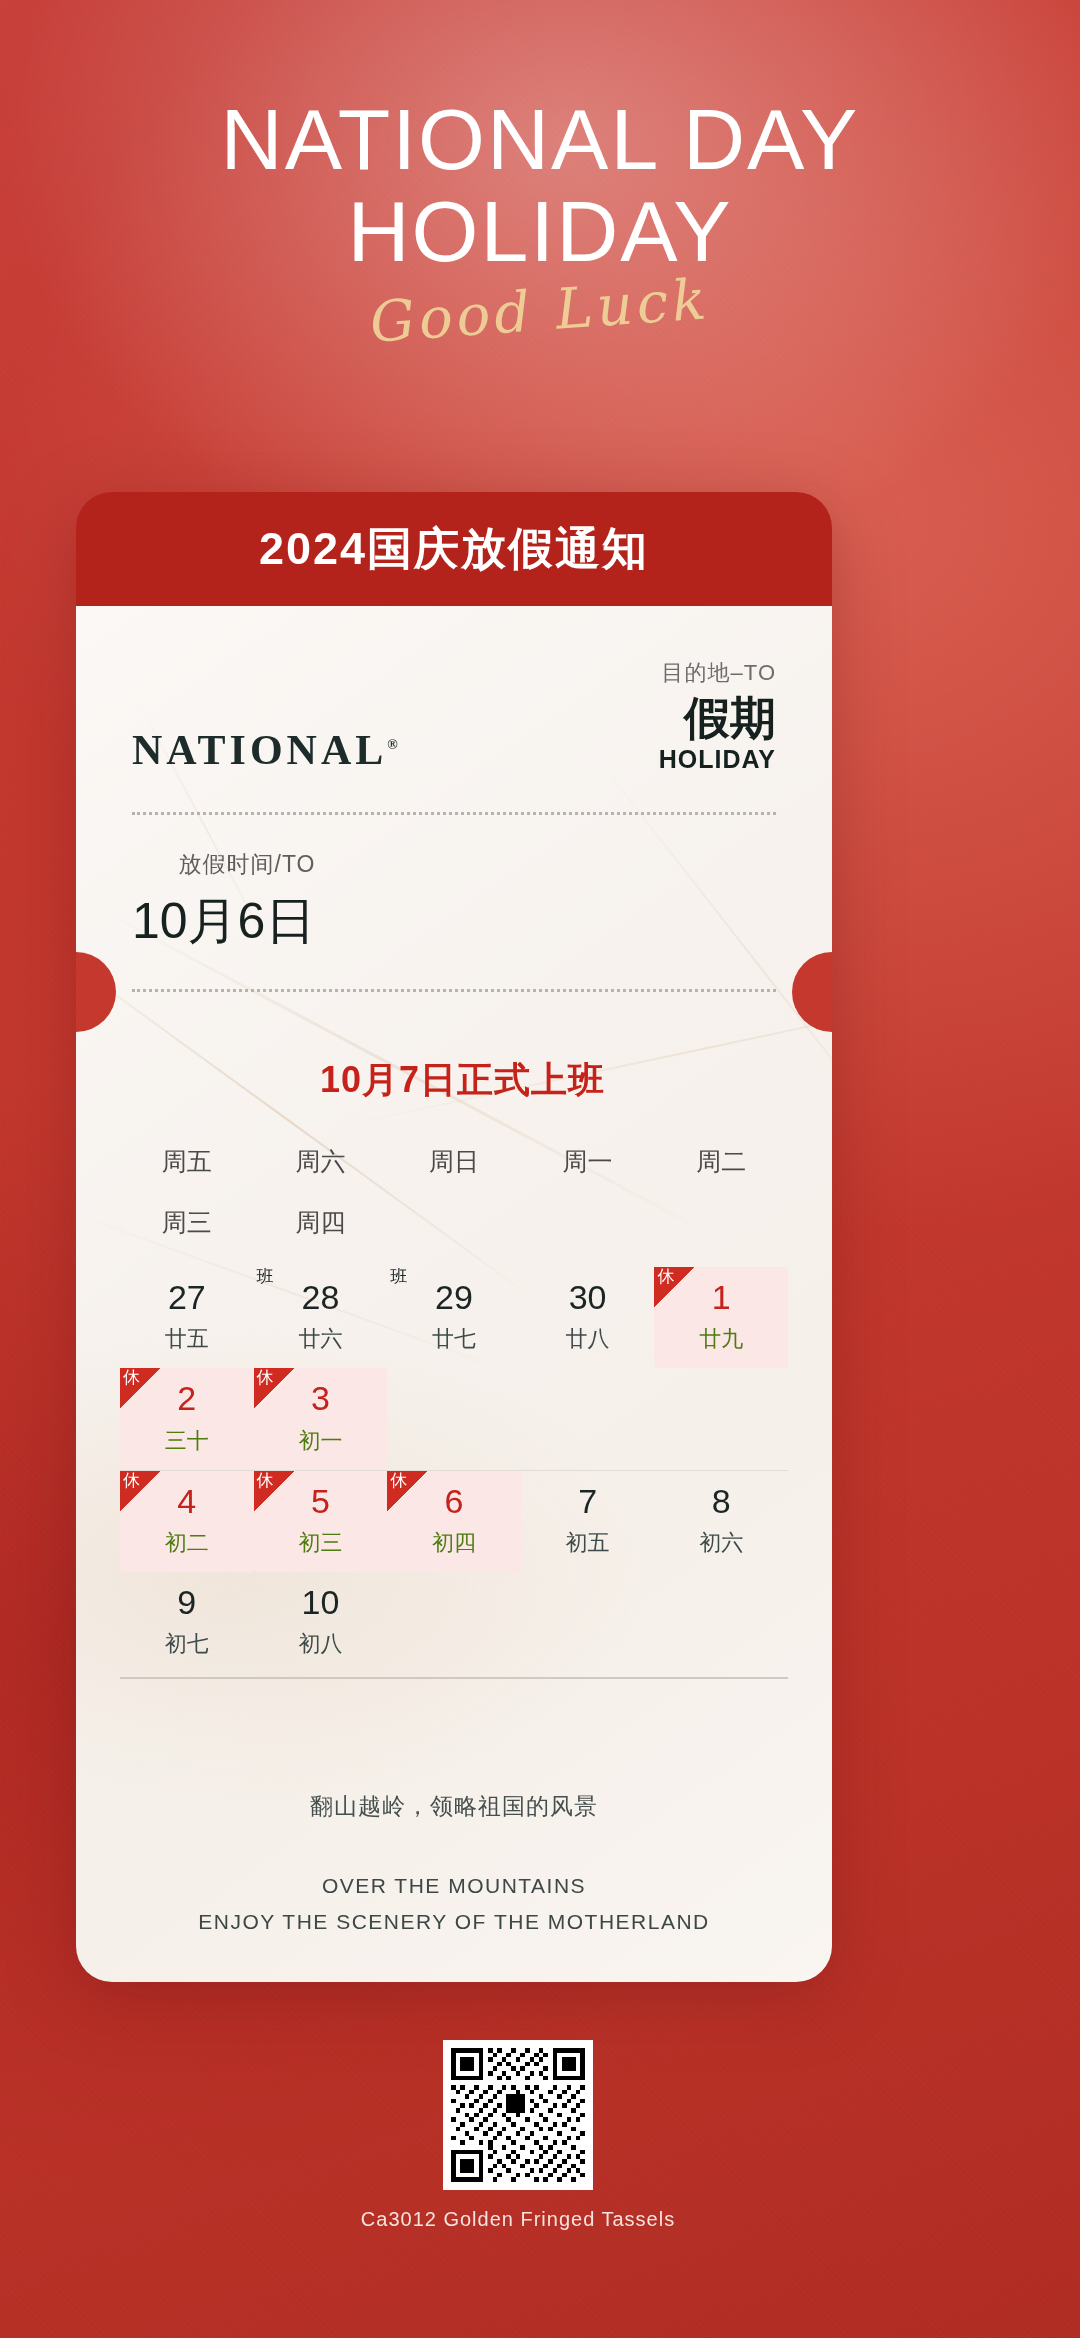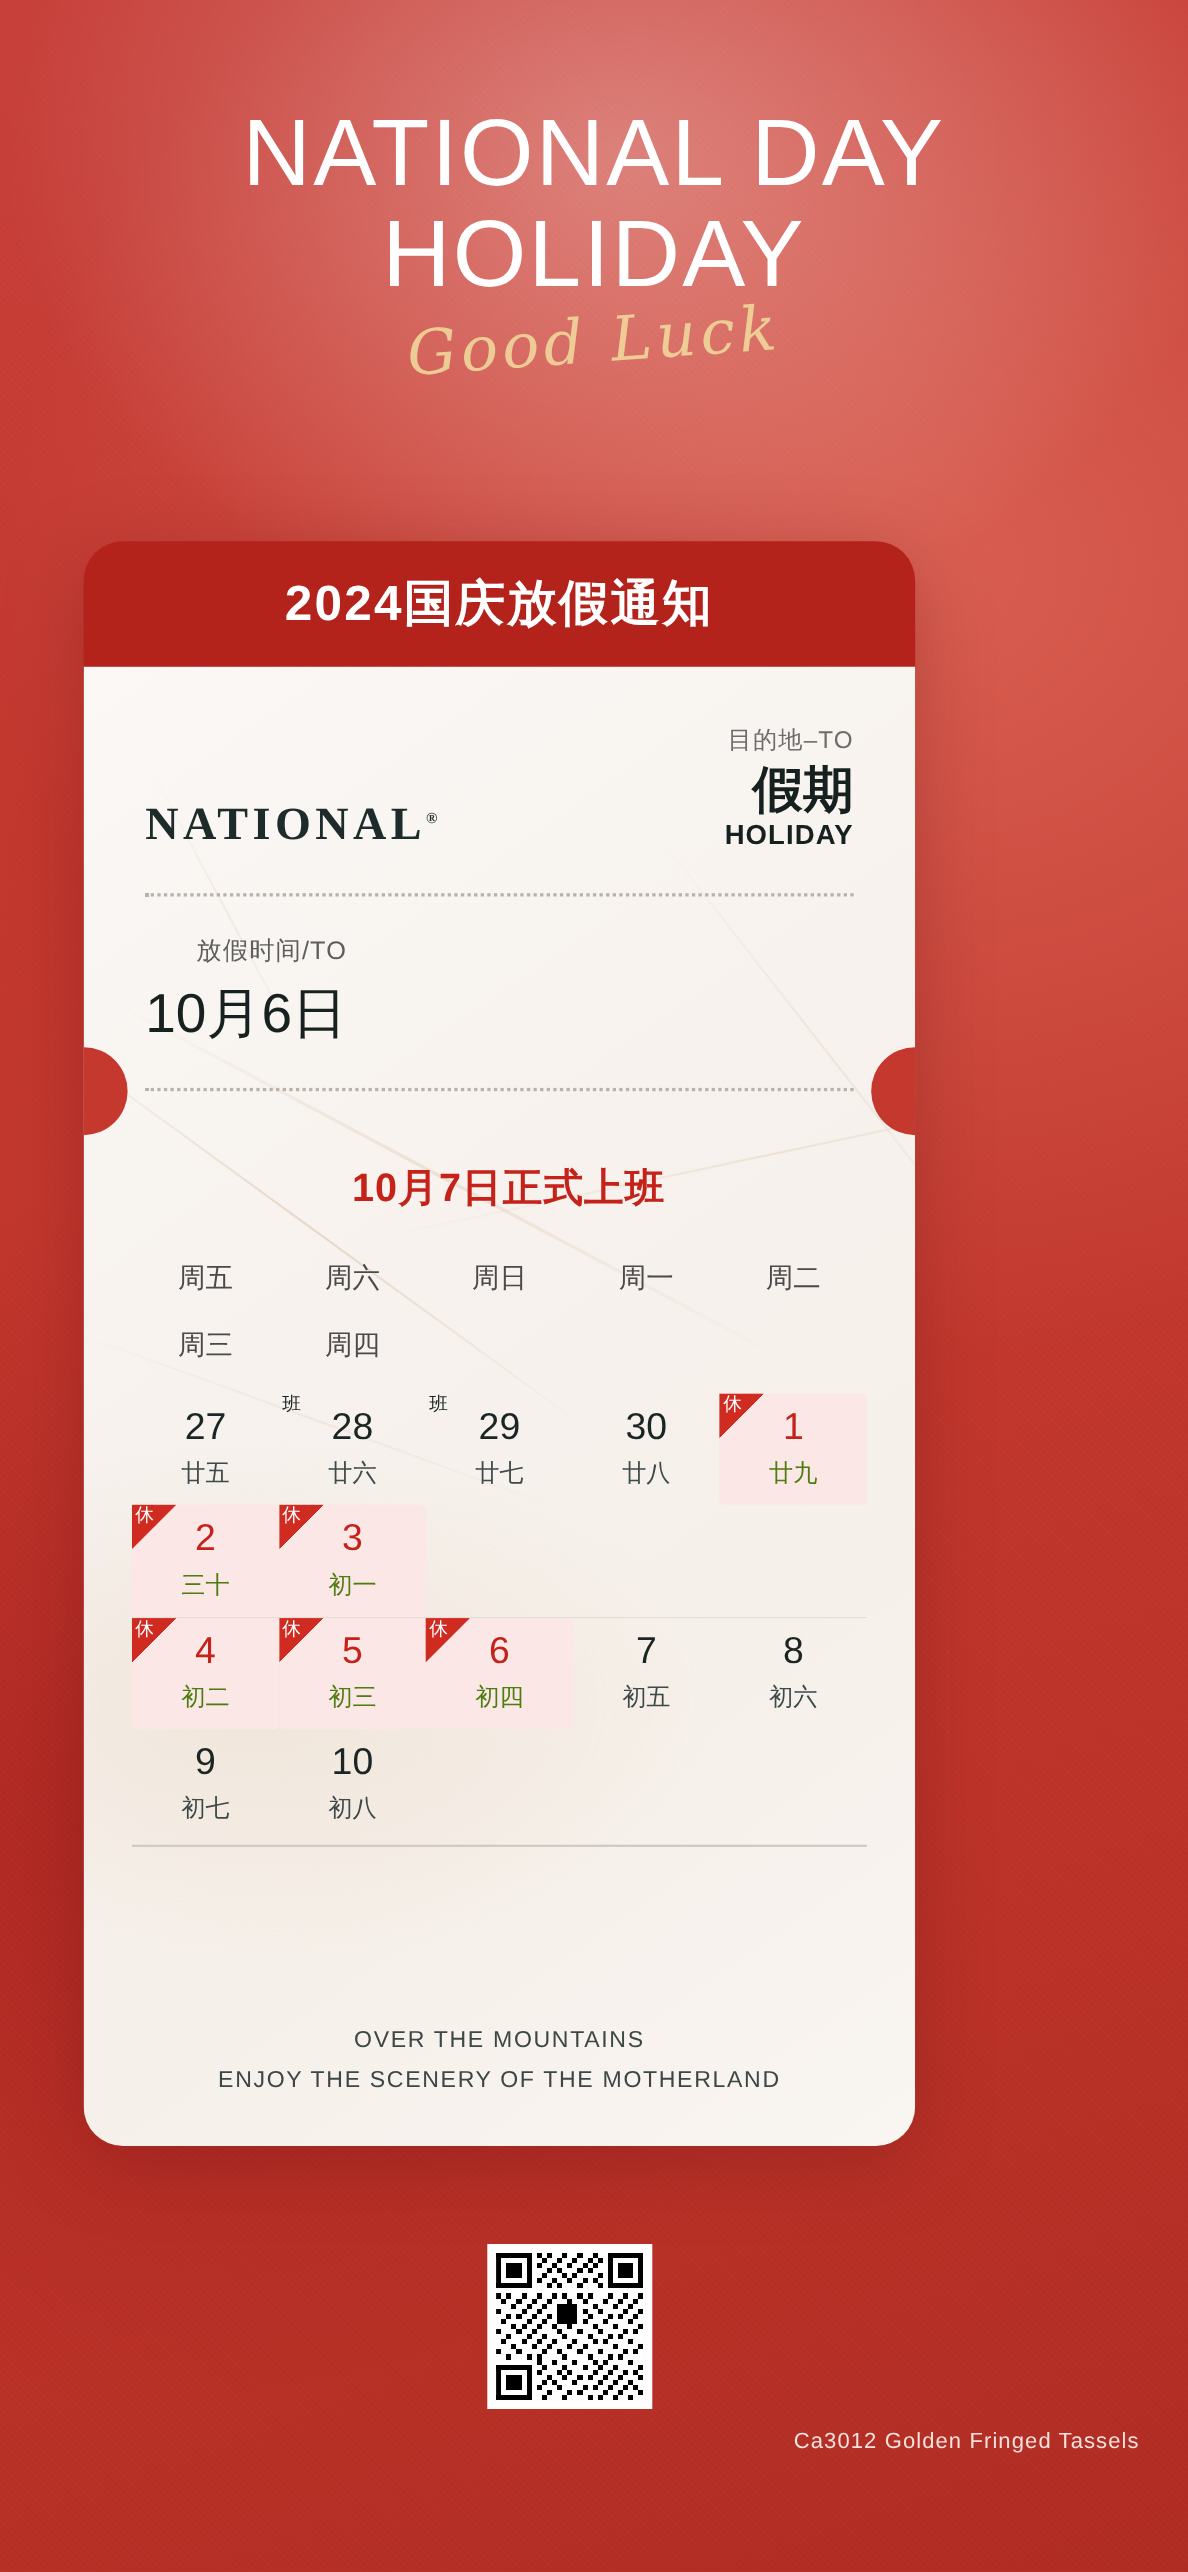"翻山越岭，领略祖国的风景" div.cn { html: none -> <div>翻山越岭，领略祖国的风景</div> }
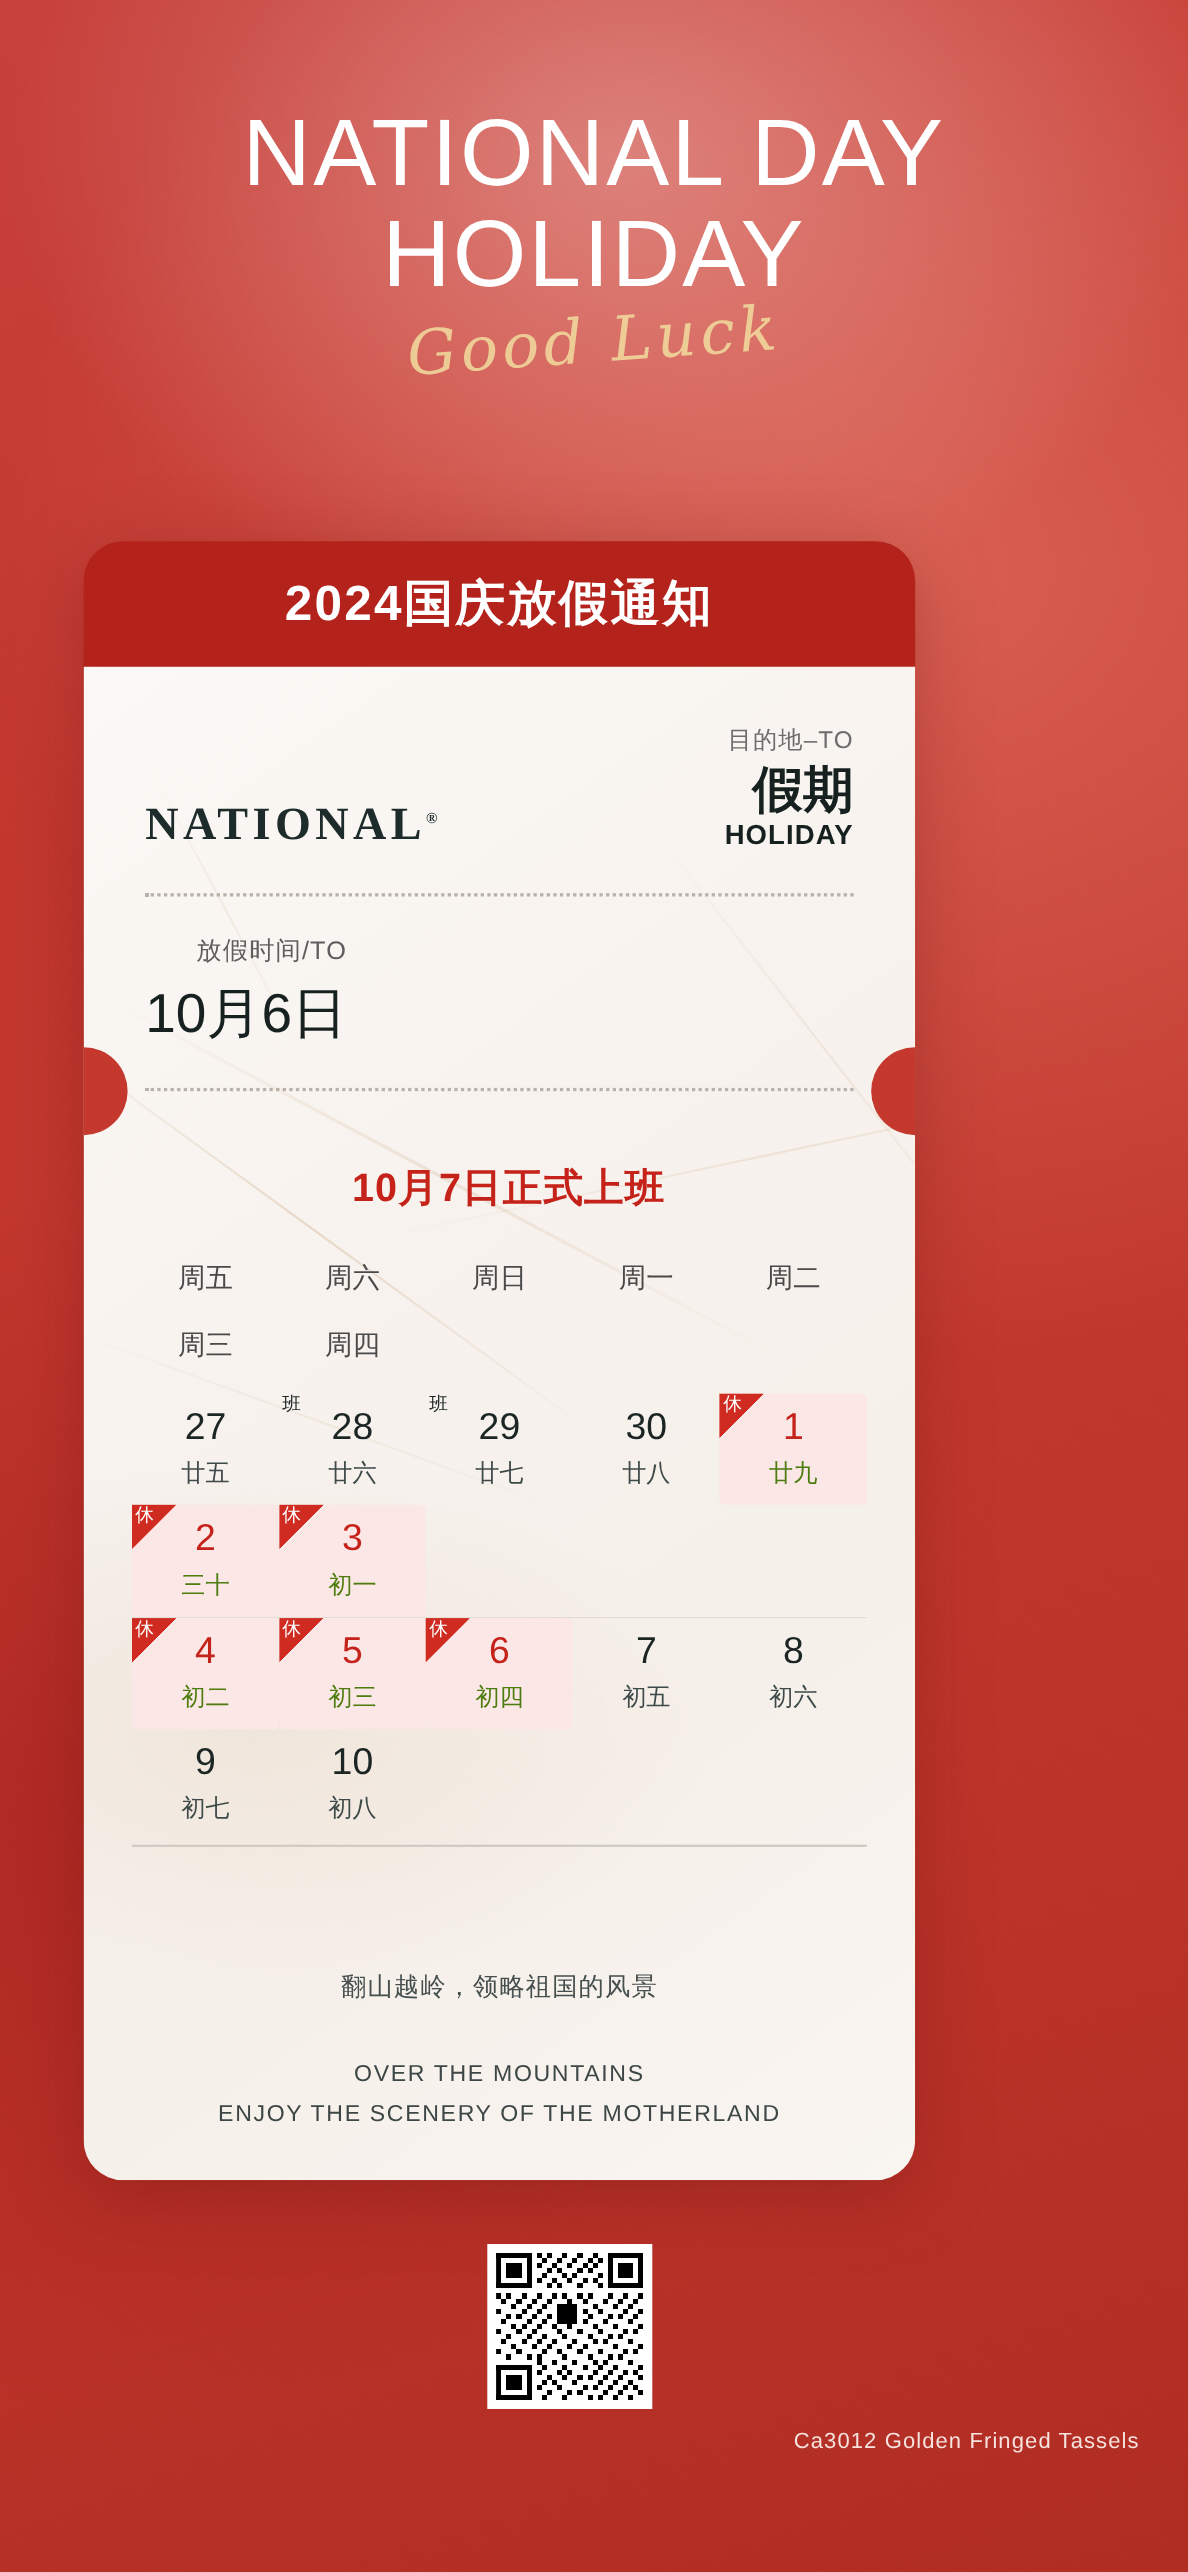"Ca3012 Golden Fringed Tassels" .qr-wrap { text-align: right -> center }
